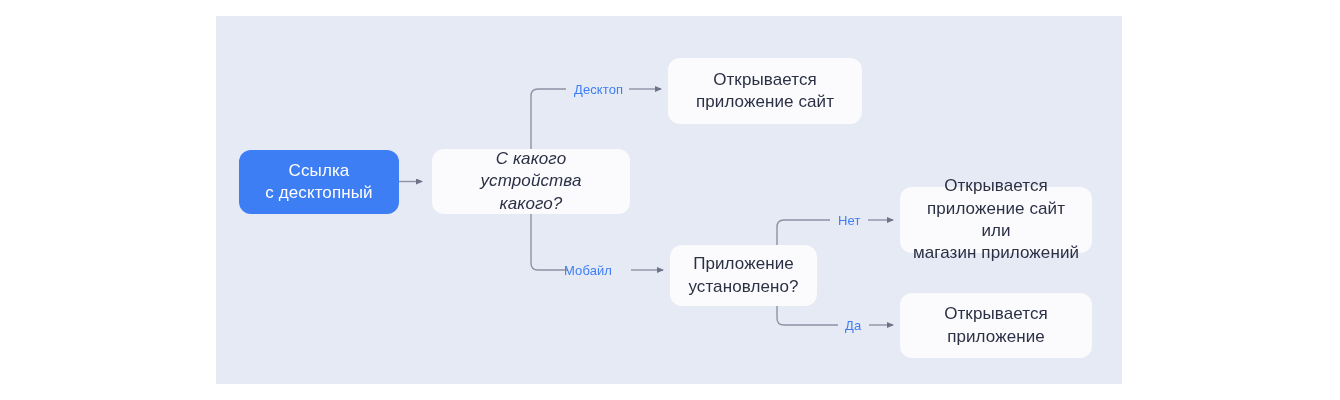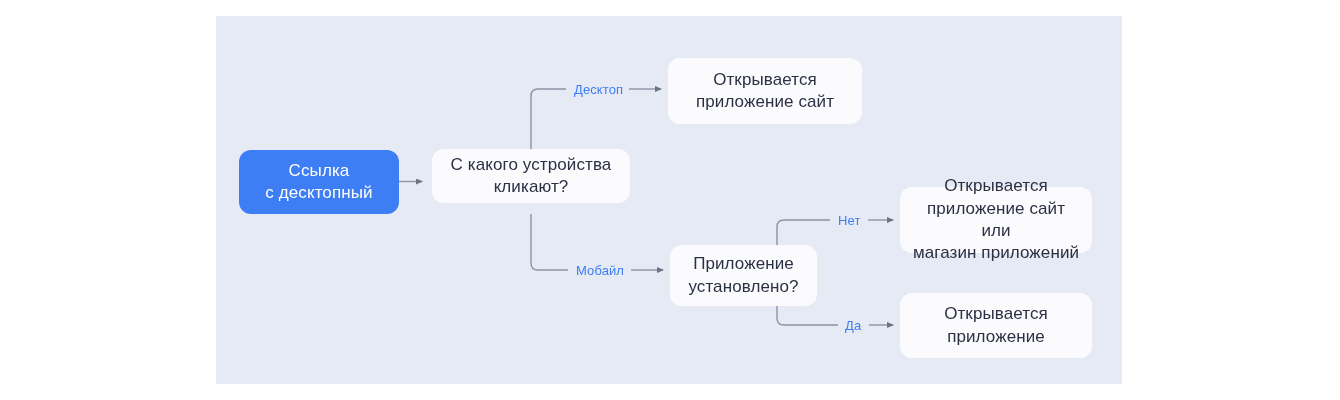"С какого устройства" #node-device { font-style: none -> italic; height: 54px -> 65px }
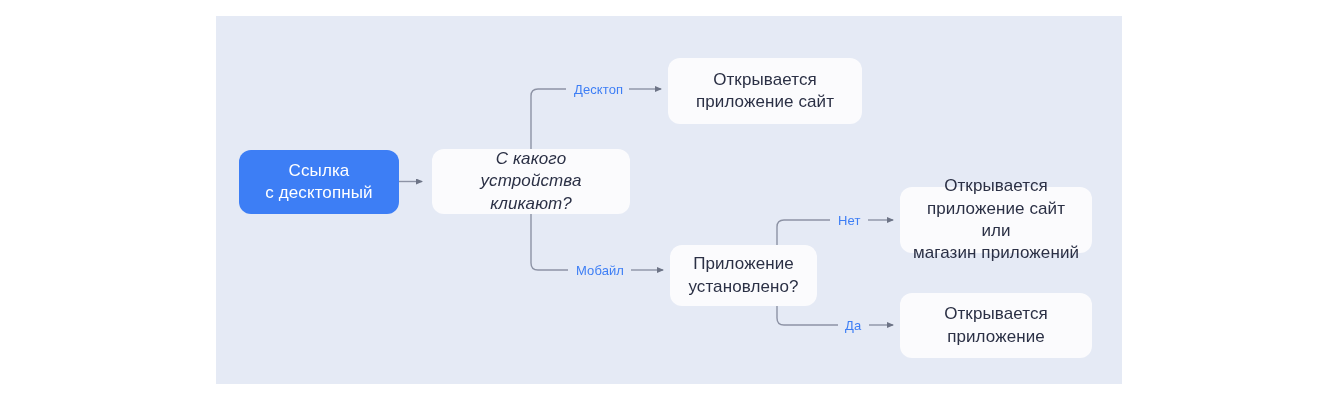"кликают?" span { text: кликают -> какого }
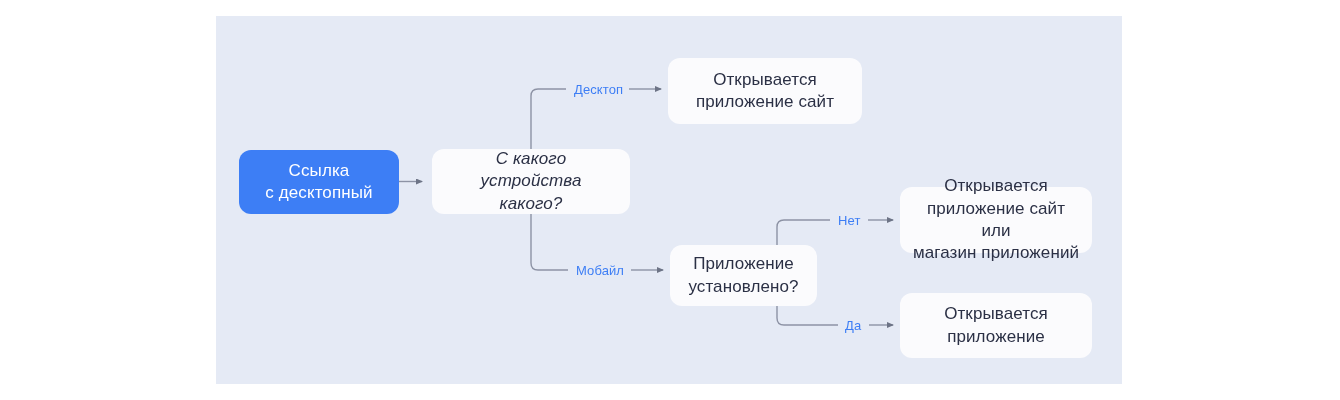"Мобайл" #label-mobile { left: 576px -> 564px }
